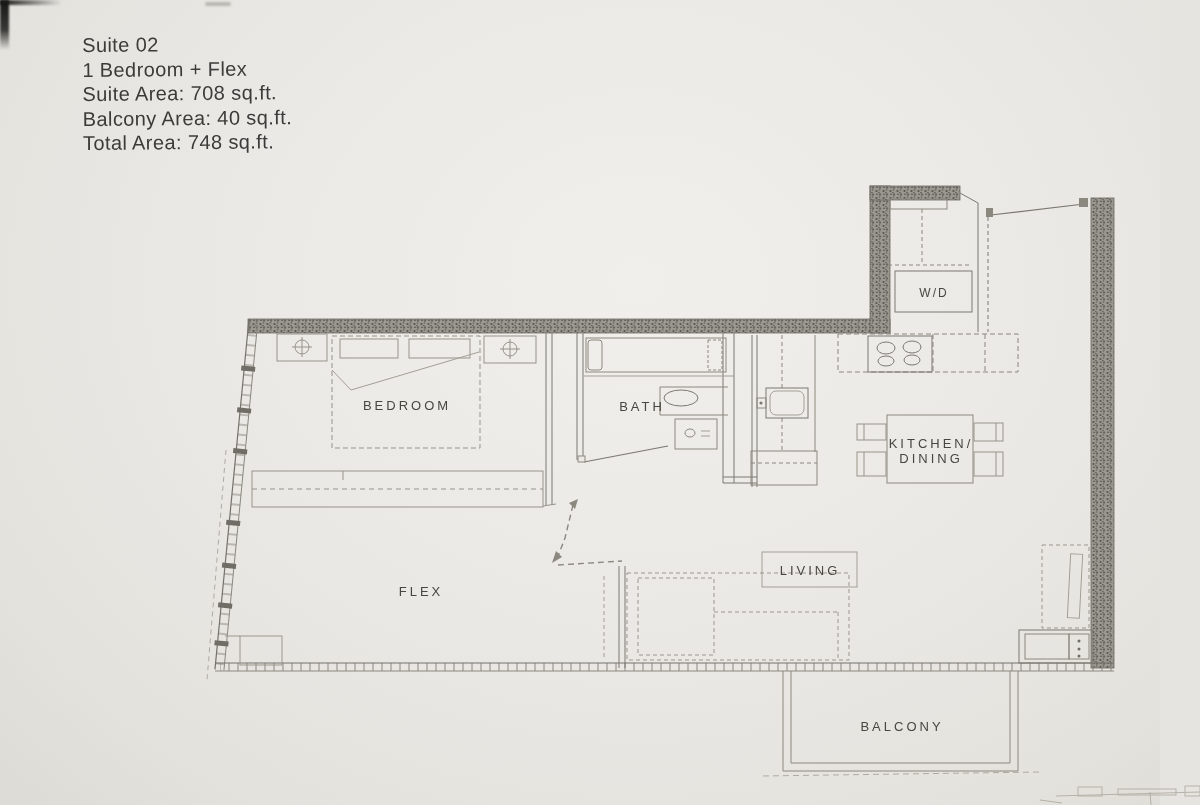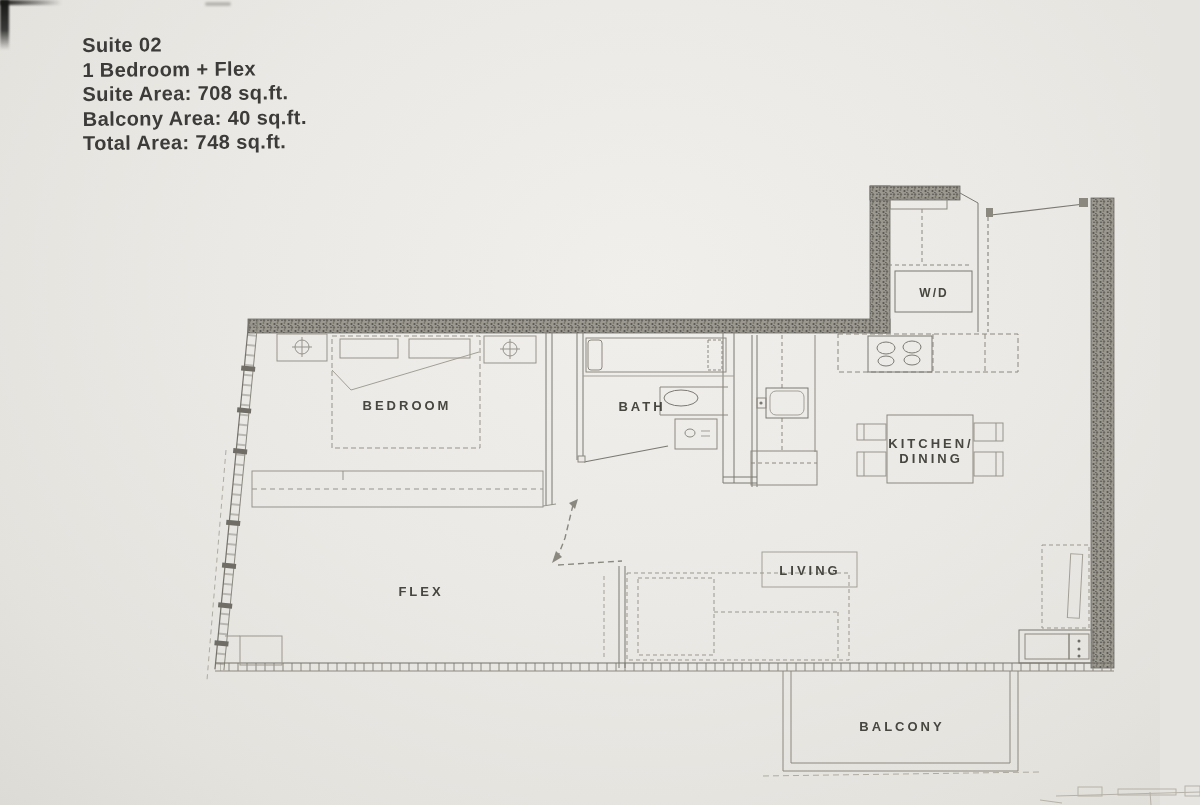"Suite 02" #photo { font-weight: bold -> none }
